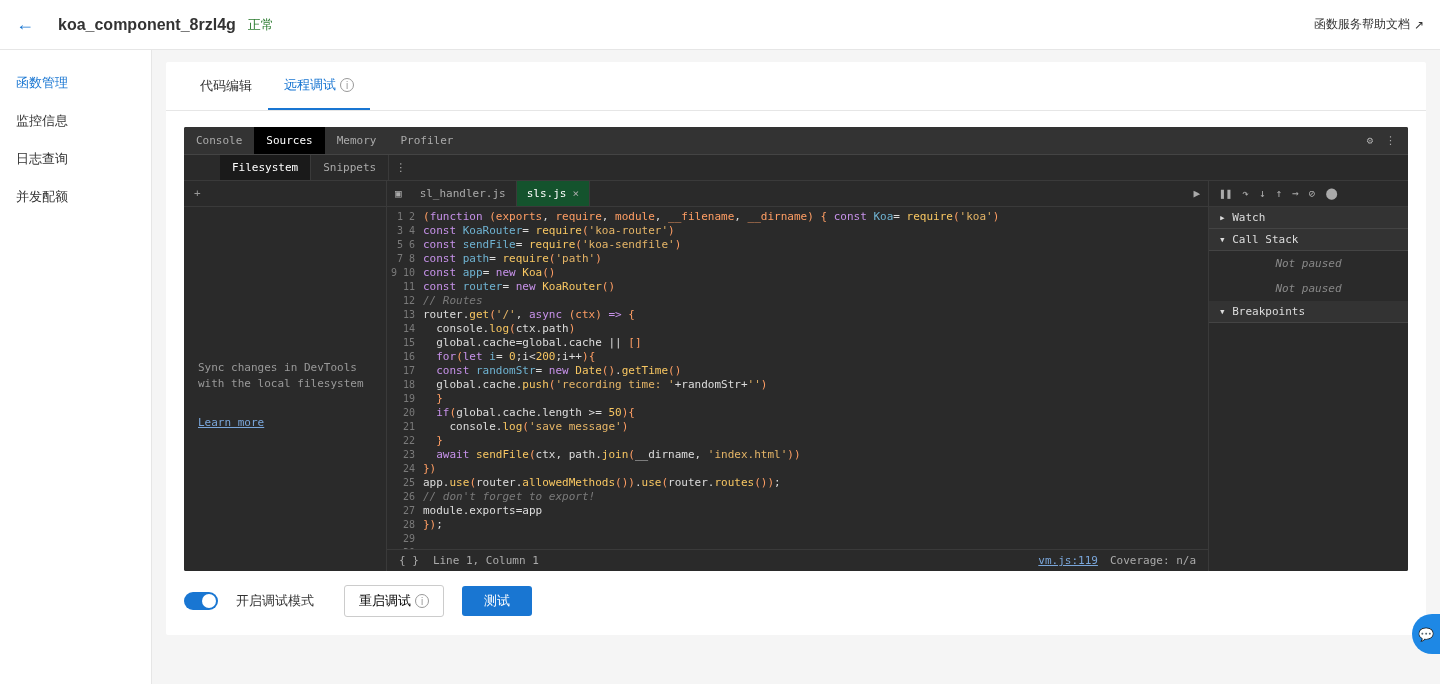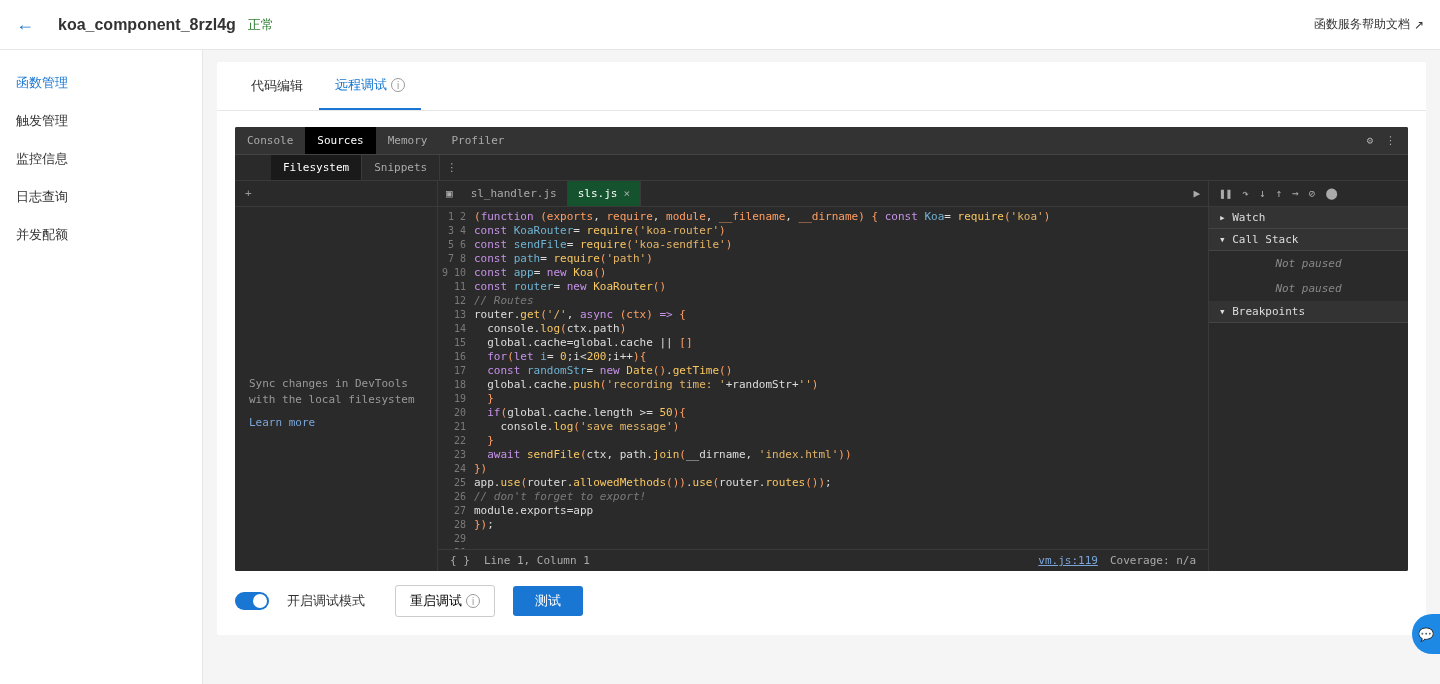"函数管理" .sidebar { width: 203px -> 152px }
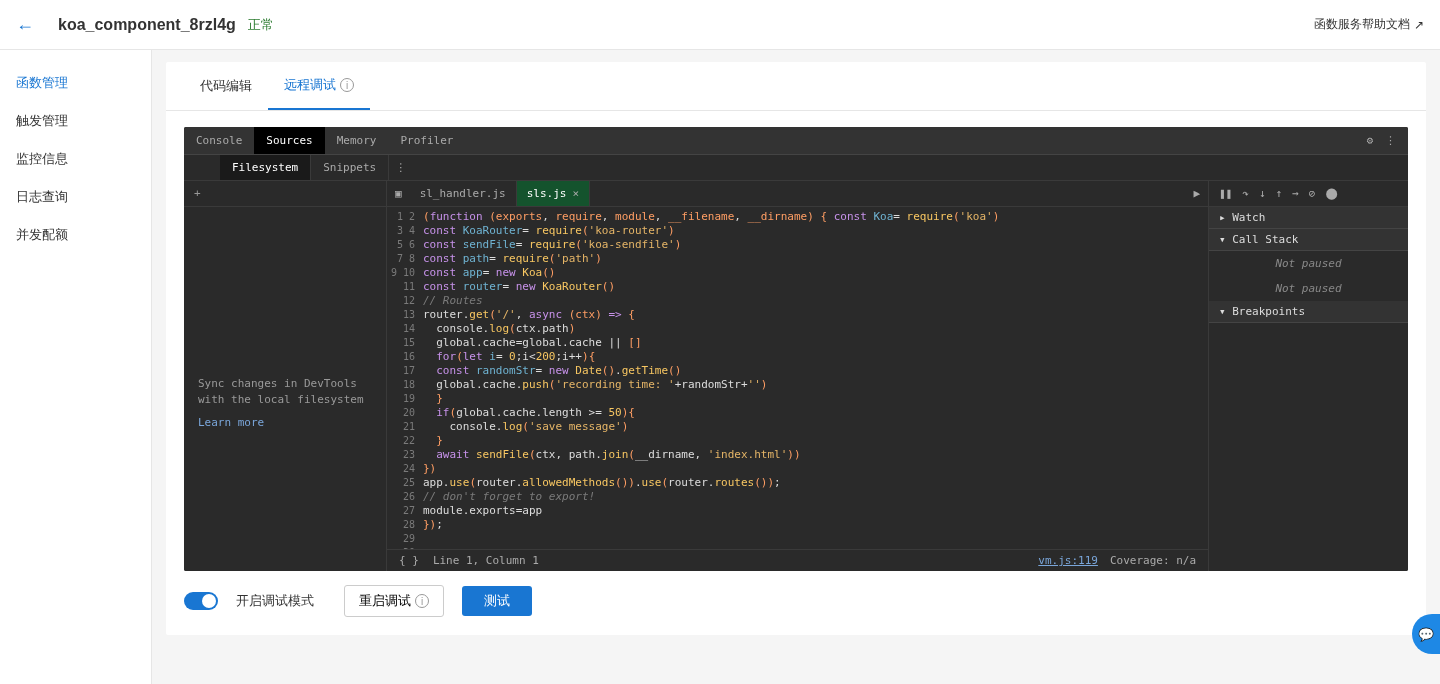"触发管理" div.sidebar-item { html: <div>触发管理</div> -> none }
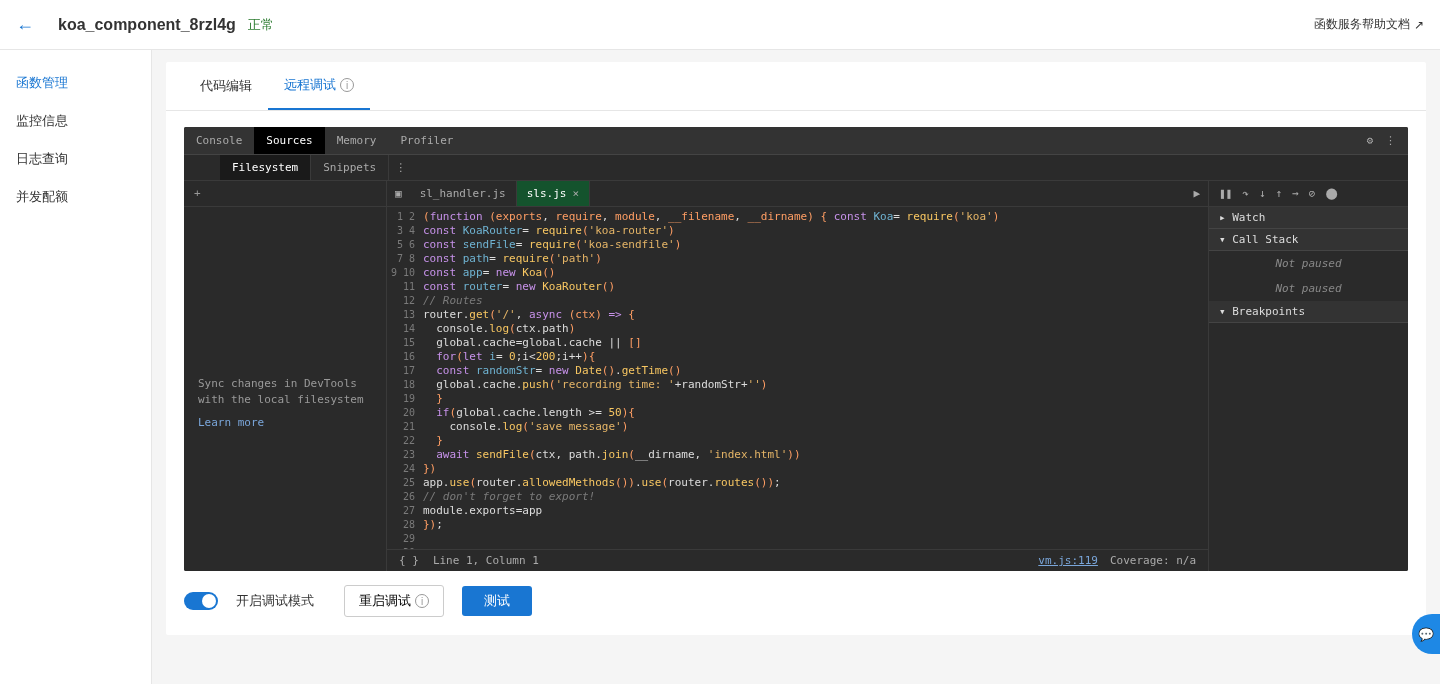"Learn more" .dt-left-note a { margin-top: 6px -> 22px; text-decoration: none -> underline }
